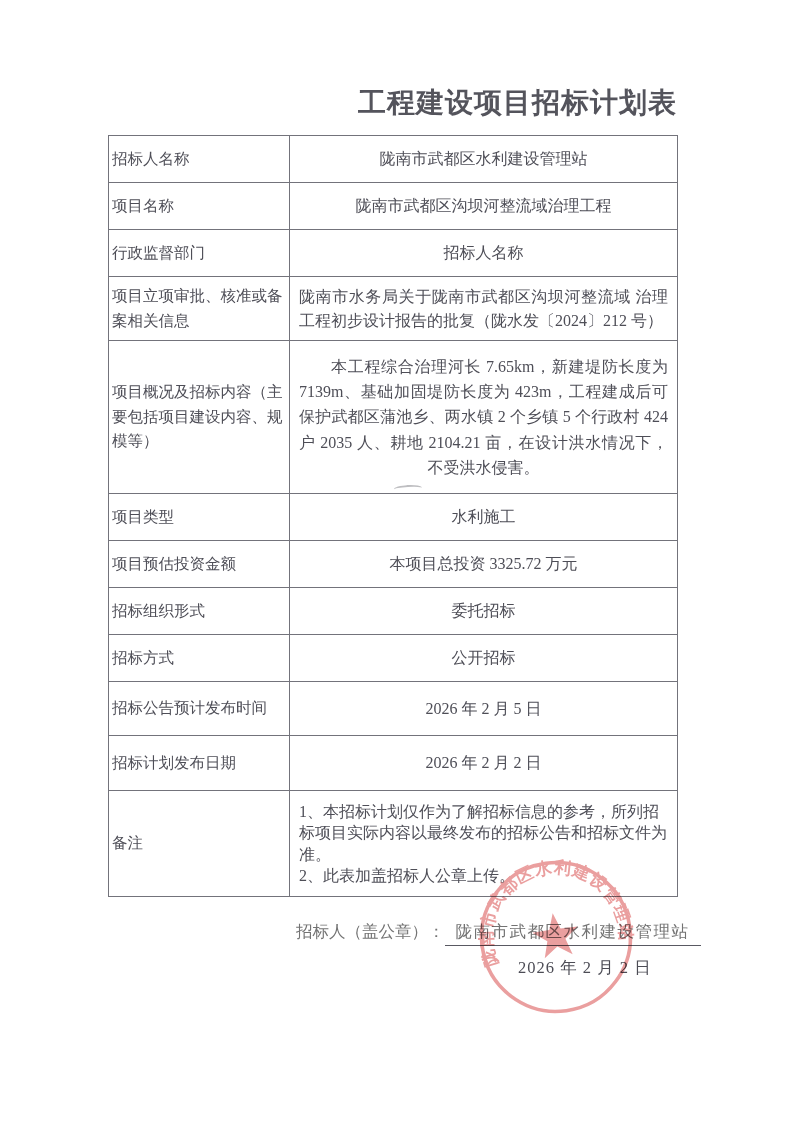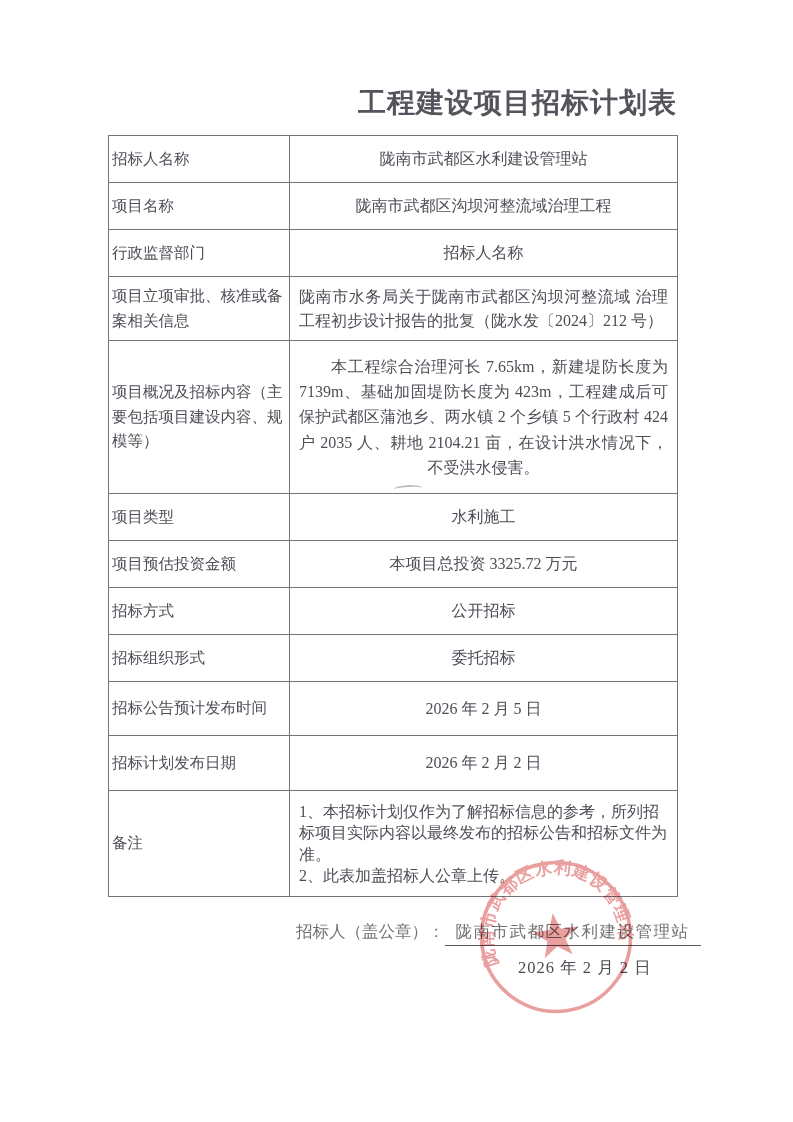"招标方式" tr.r-std { order: before "招标组织形式" -> after "招标组织形式" }
